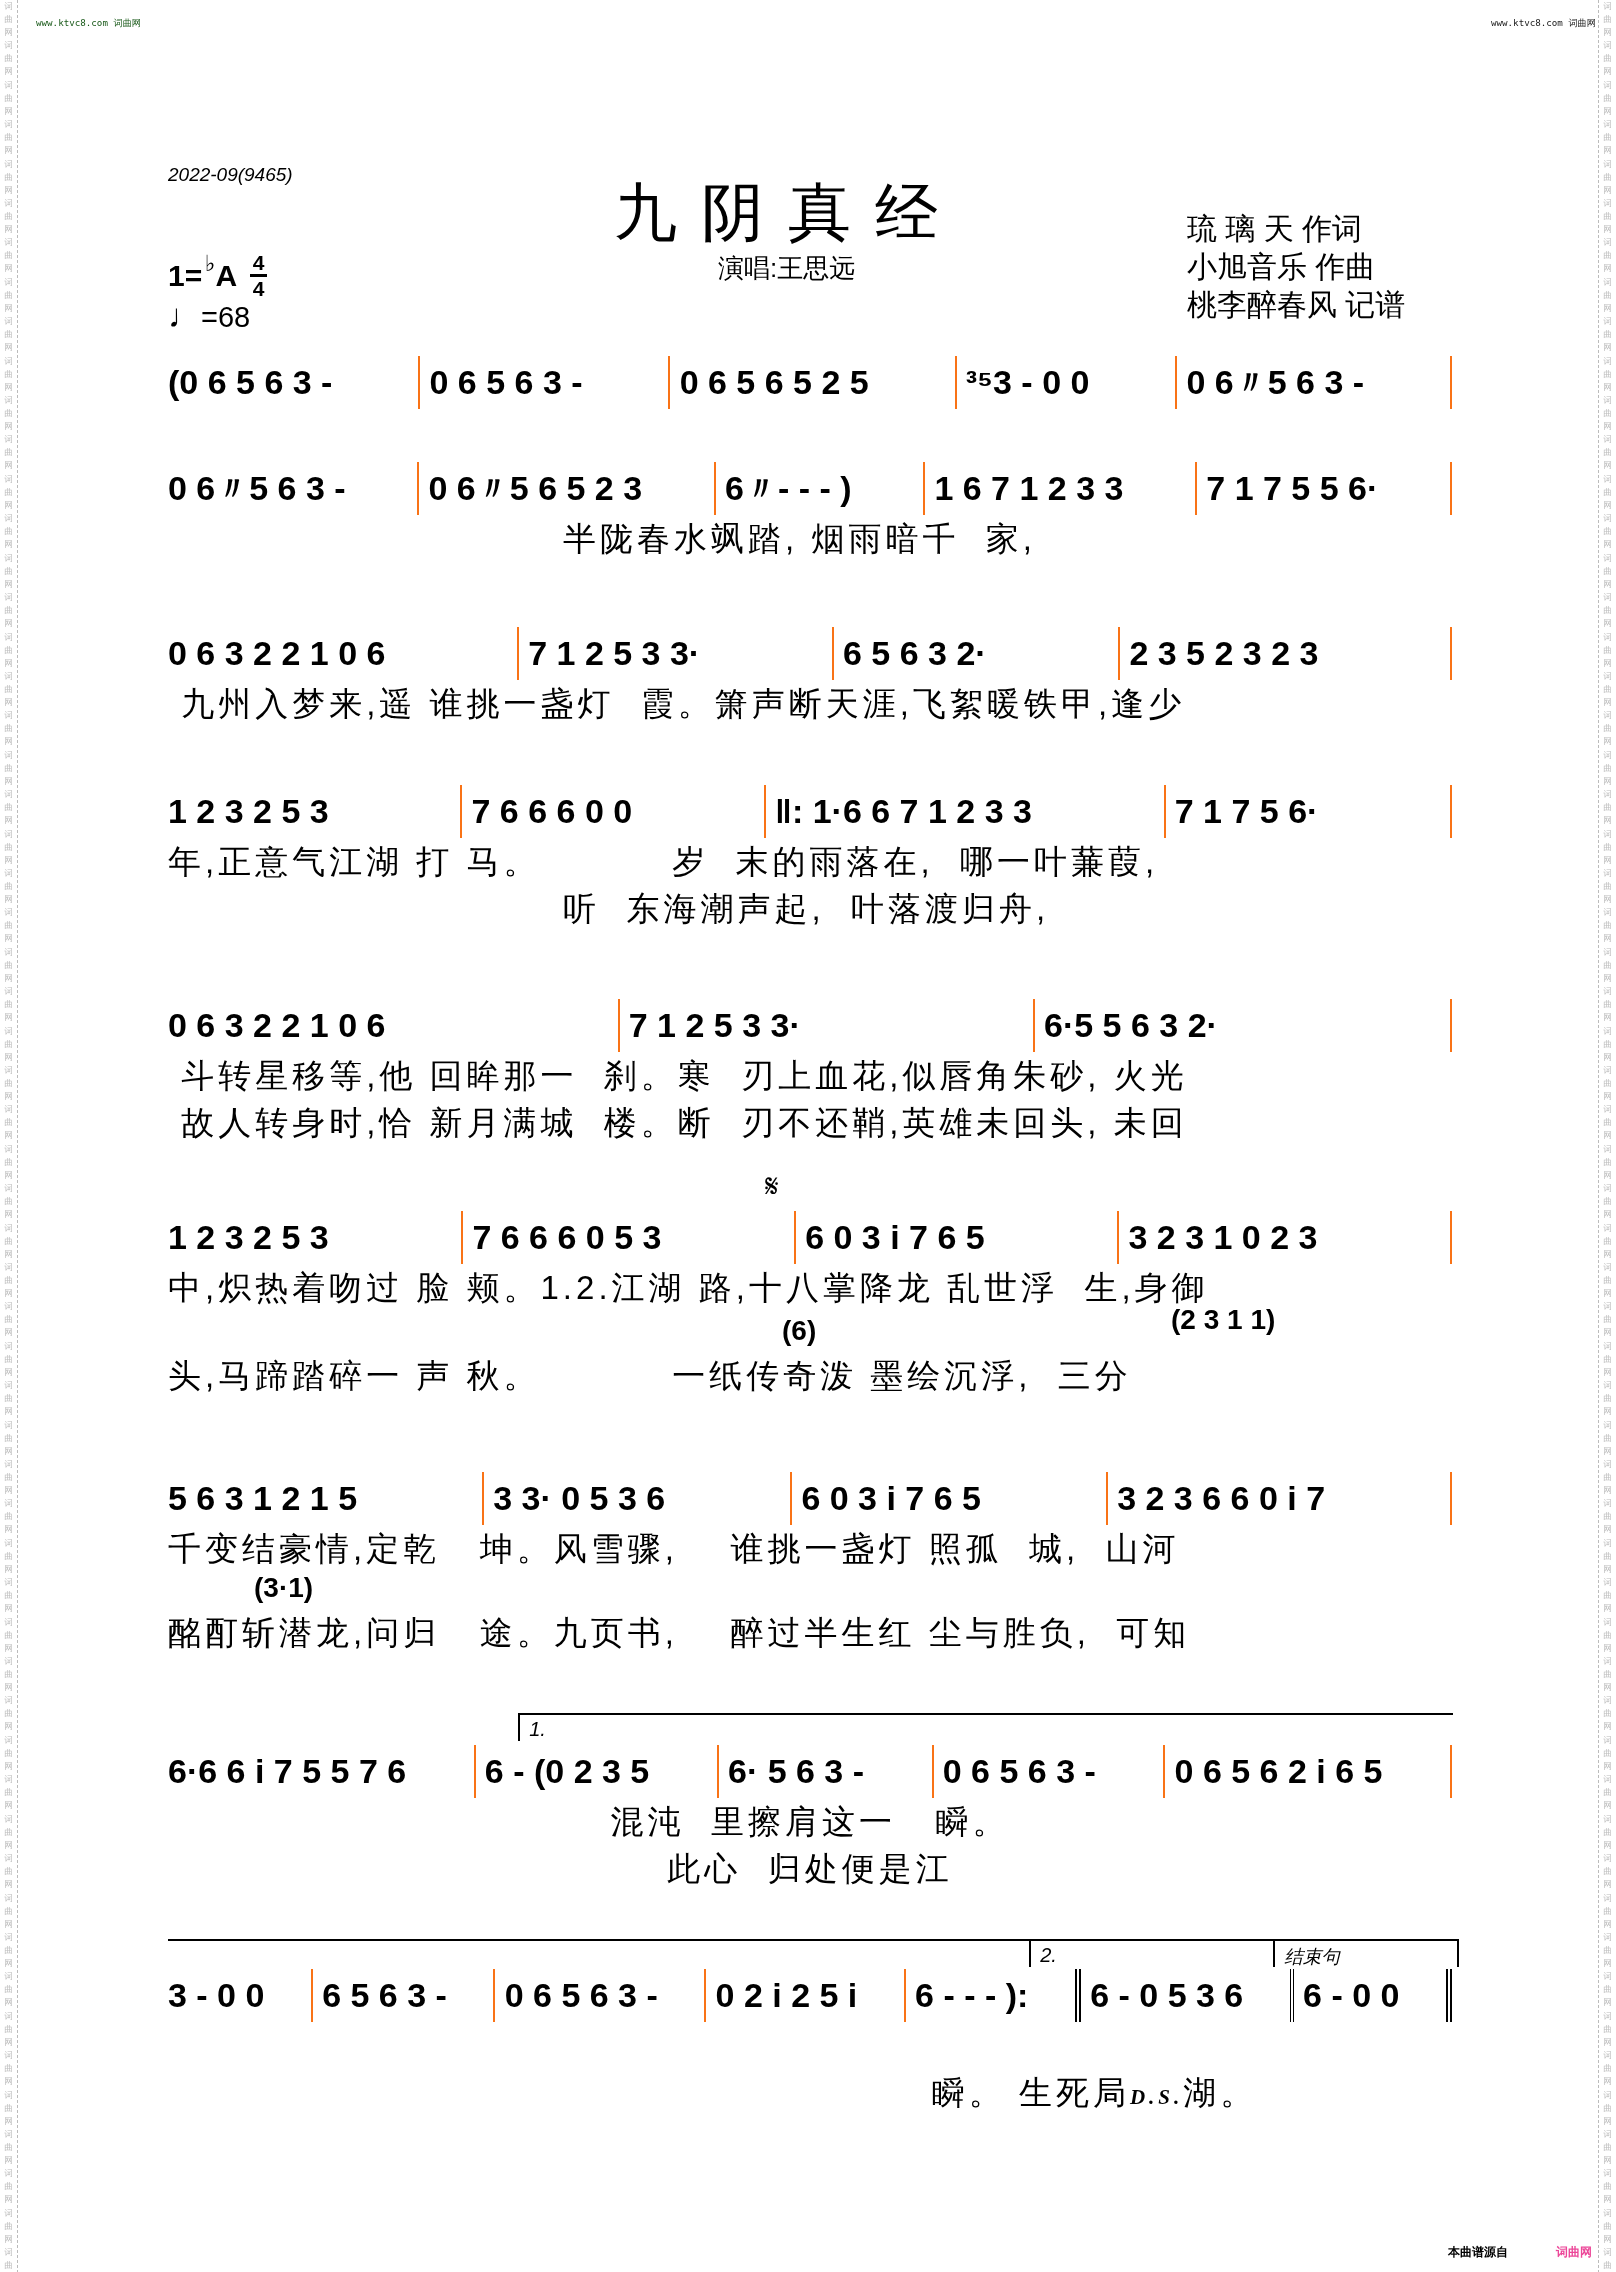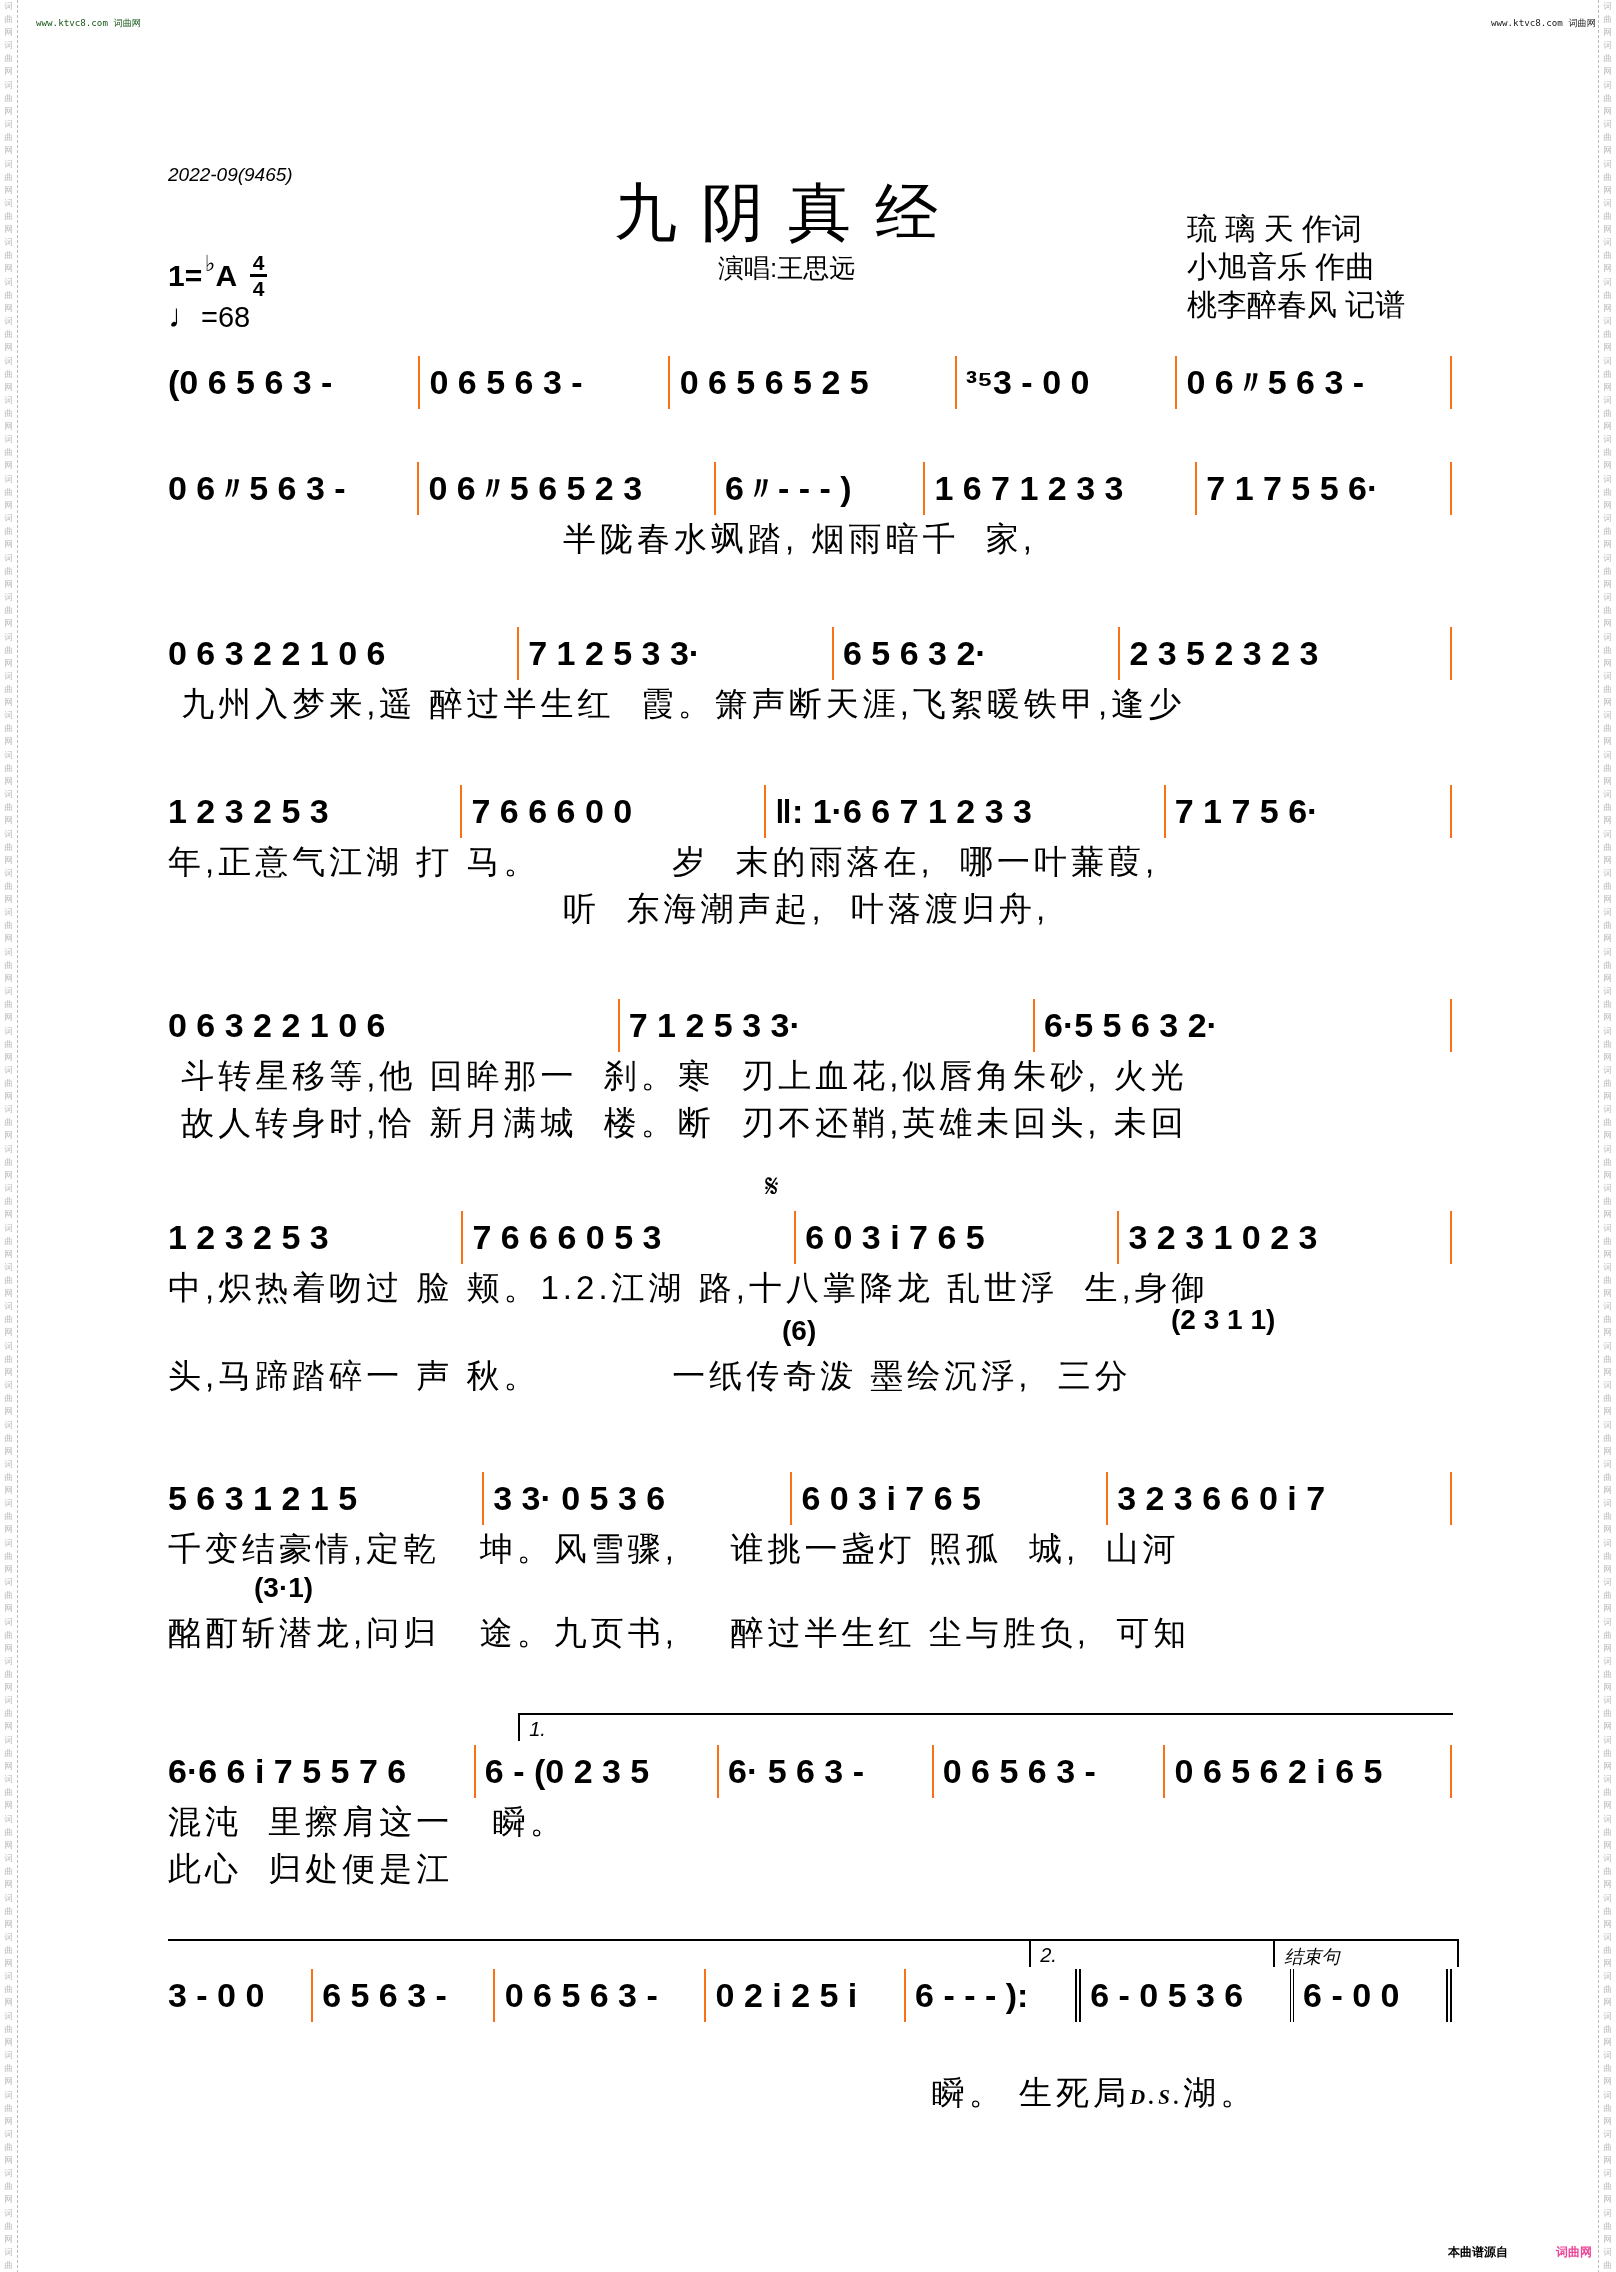"九州入梦来,遥 醉过半生红 霞。箫声断天涯,飞絮暖铁甲,逢少" div.lyric { text: 醉过半生红 -> 谁挑一盏灯 }
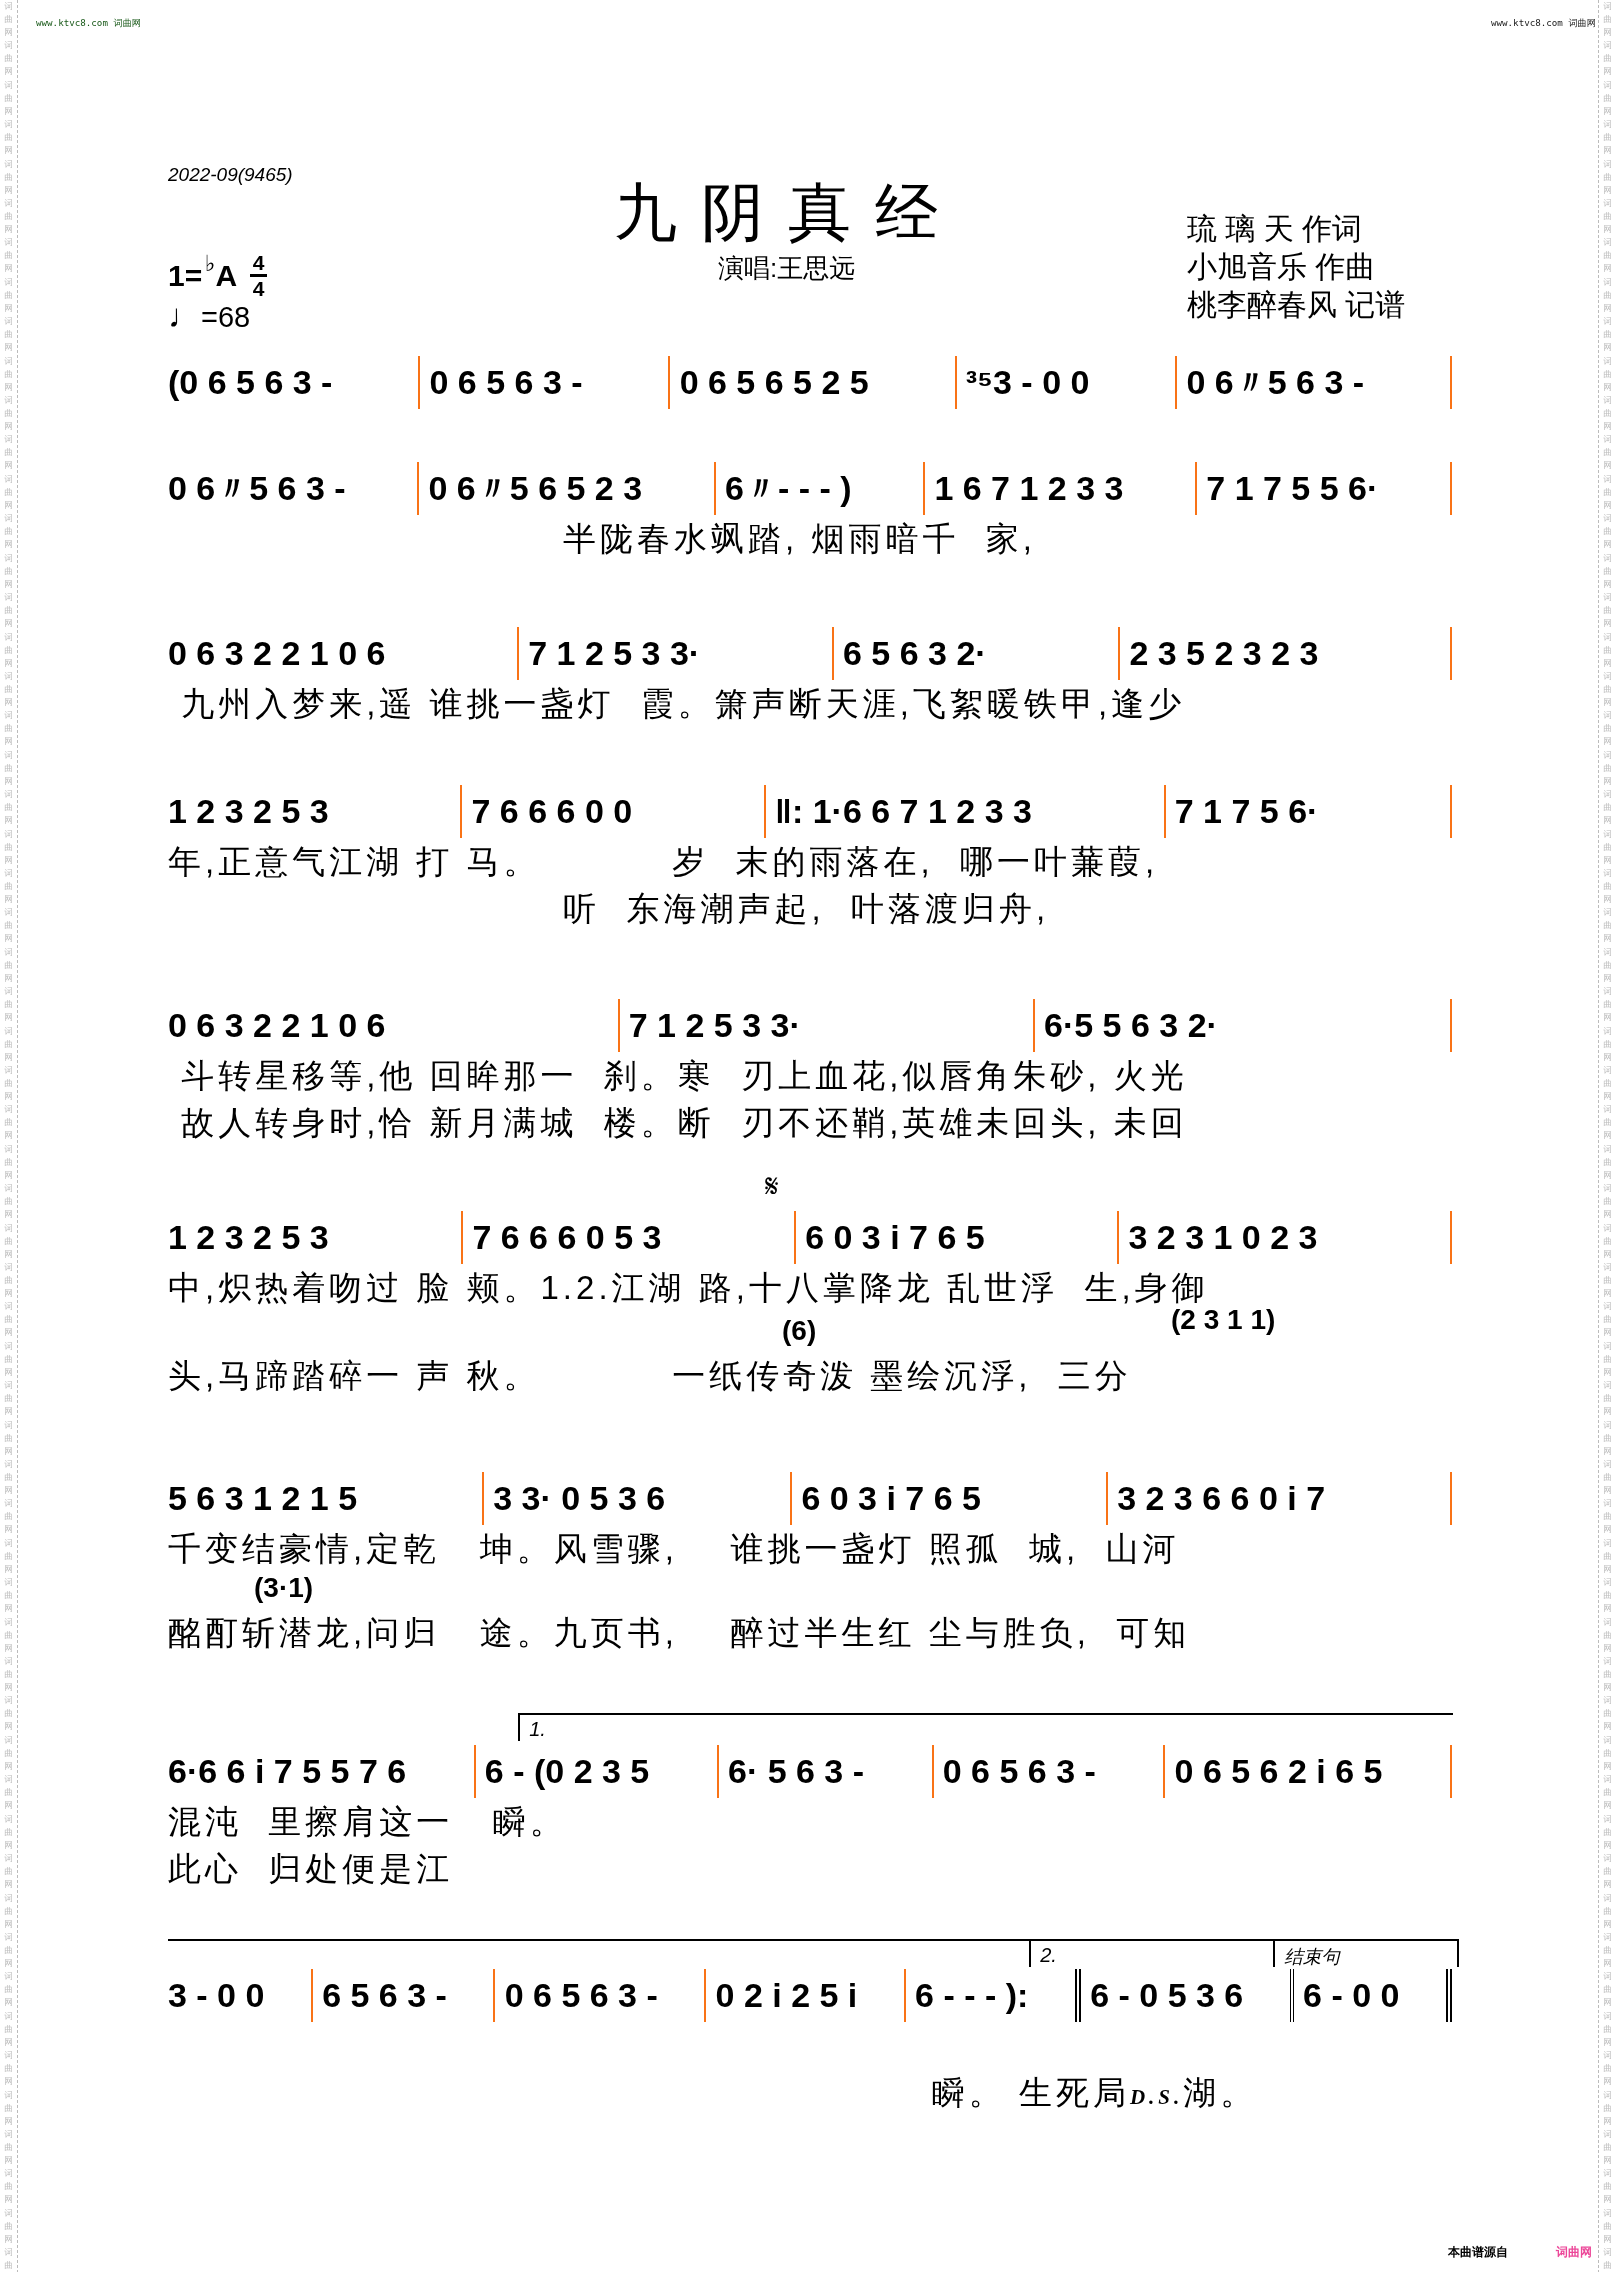"6·6 6 i 7 5" div.system { text-align: none -> center }
